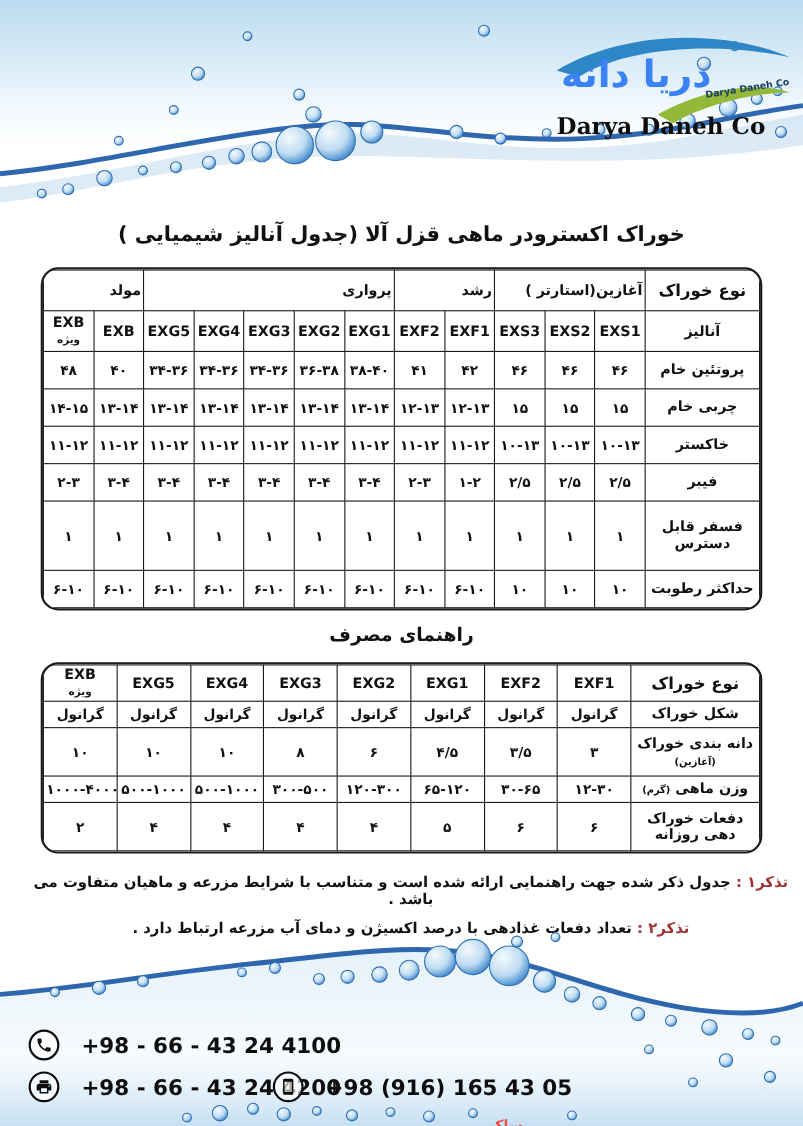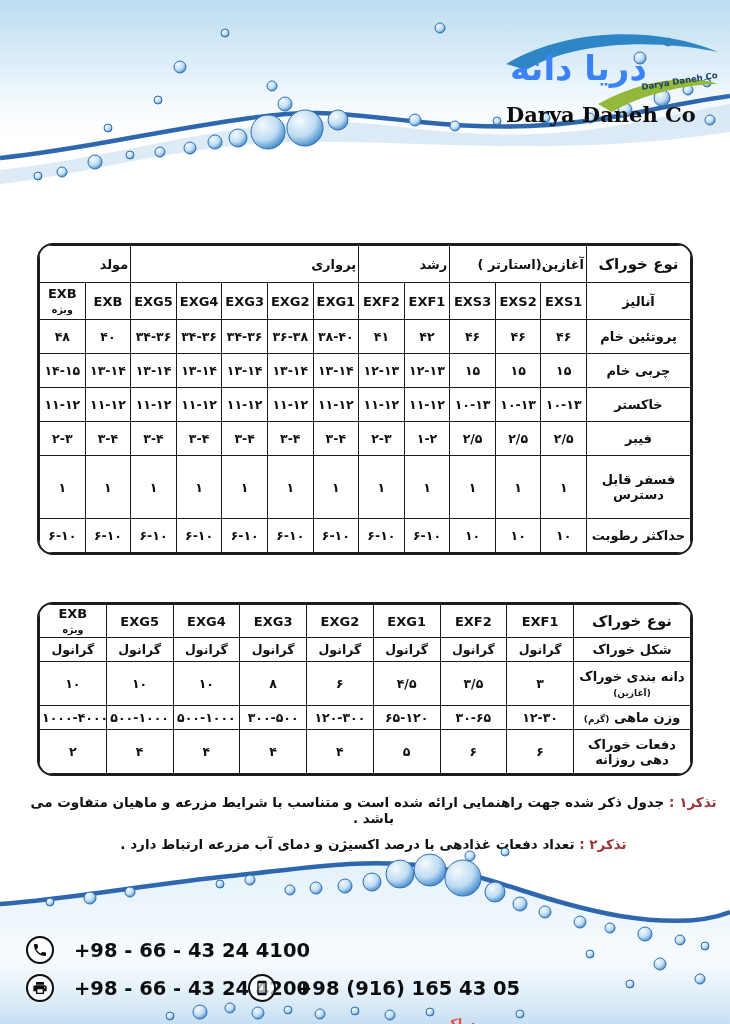"خوراک اکسترودر ماهی قزل آلا" div.t1-title { html: none -> <div>خوراک اکسترودر ماهی قزل آلا (جدول آنالیز شیمیایی )</div> }
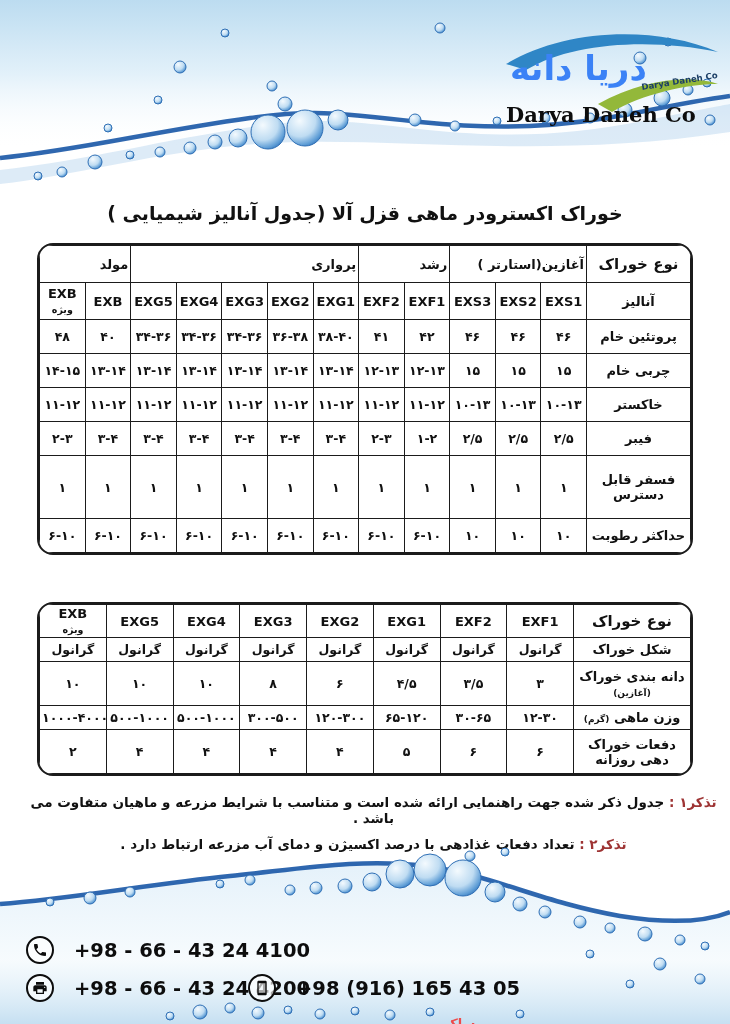"راهنمای مصرف" div.t2-title { html: none -> <div>راهنمای مصرف</div> }
